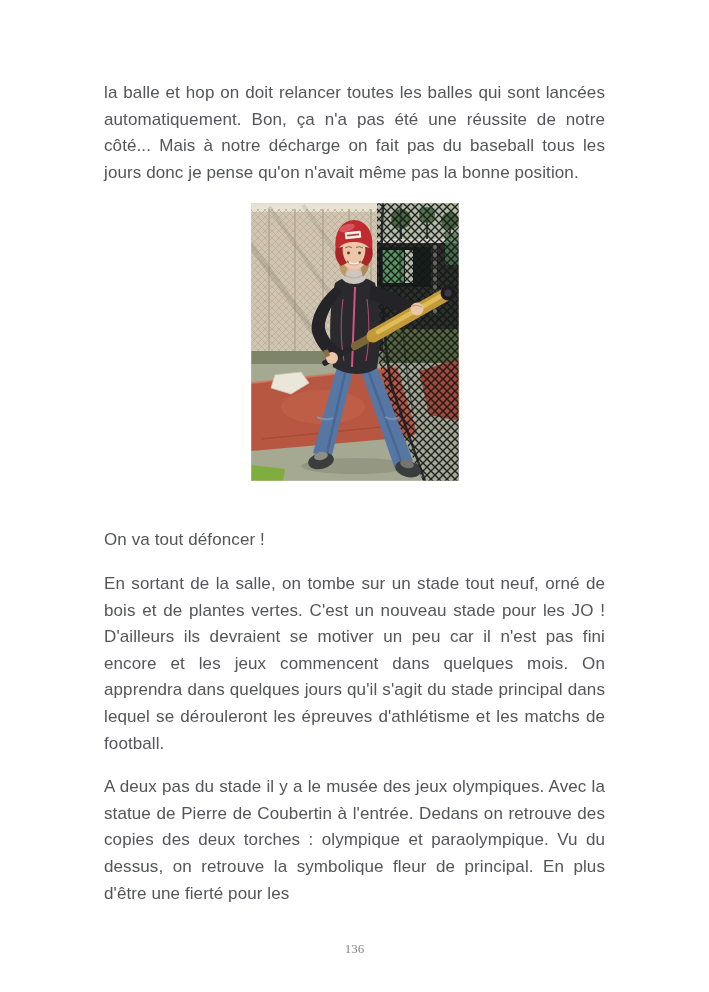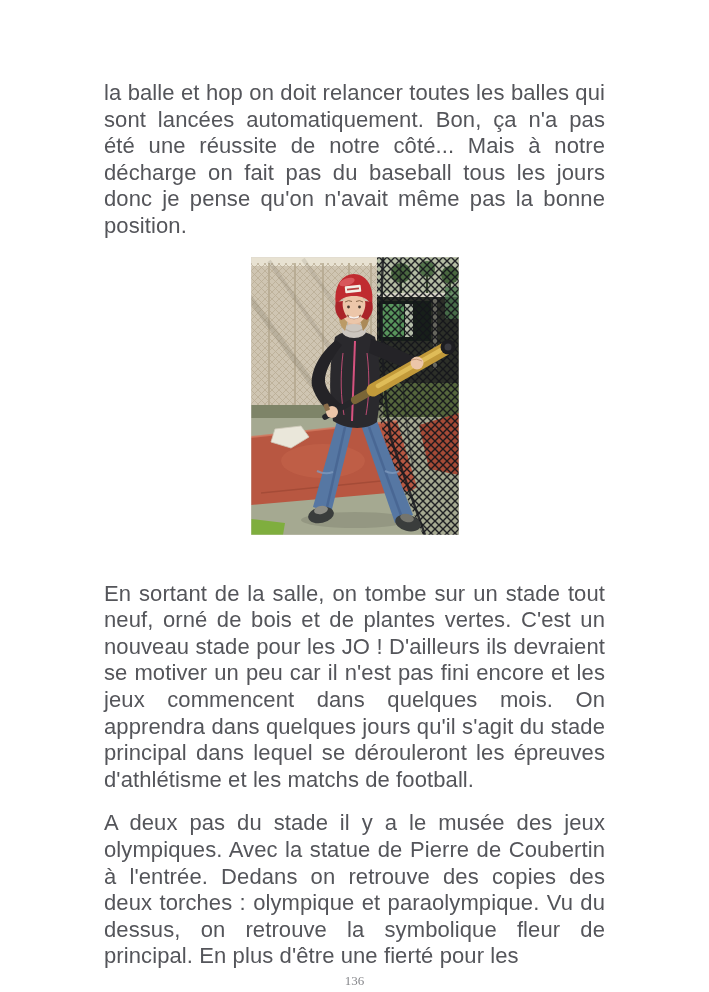"la balle et hop on" .body-text { font-size: 22px -> 17px }
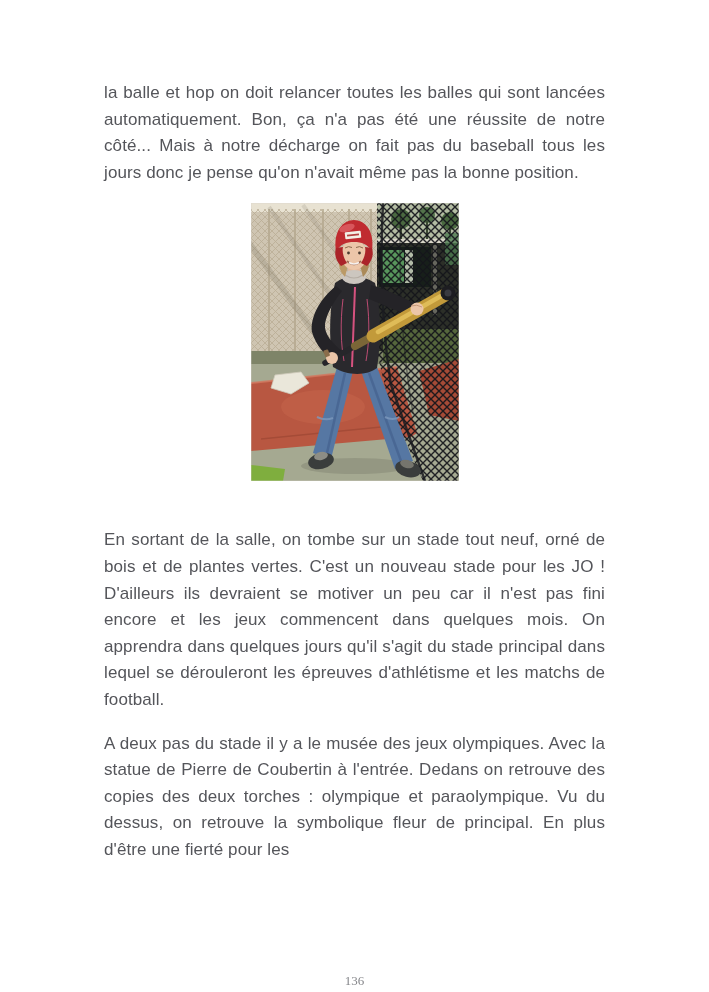"On va tout défoncer !" p.body-text { html: none -> <p>On va tout défoncer !</p> }
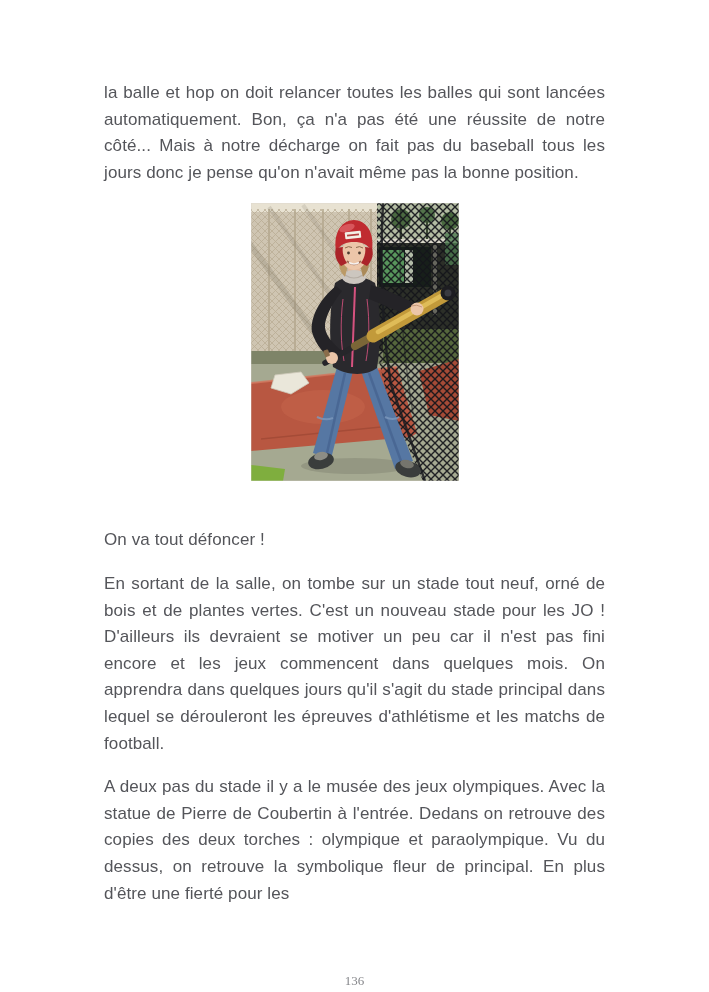"136" .page-number { margin-top: 32px -> none }
